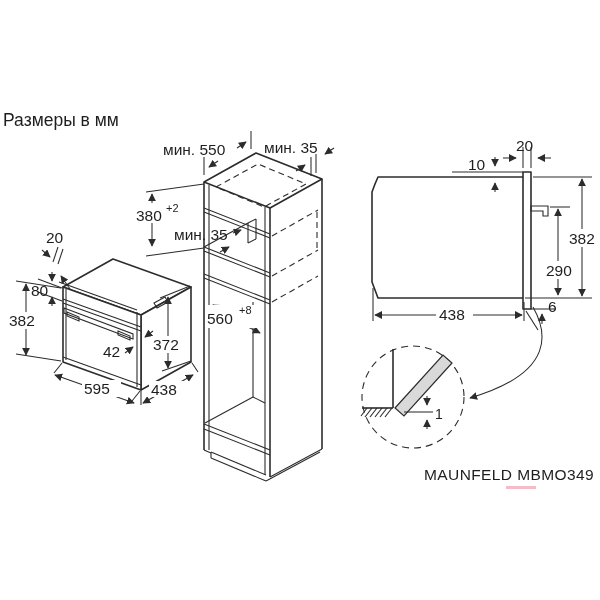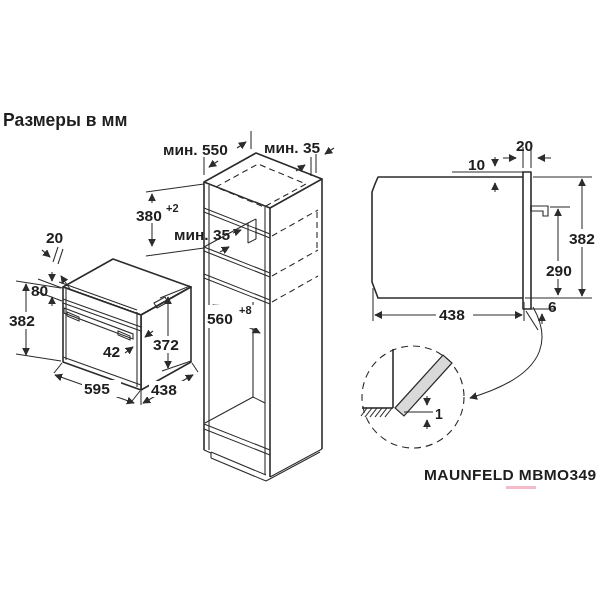"Размеры в мм" .stage { font-weight: bold -> none }
